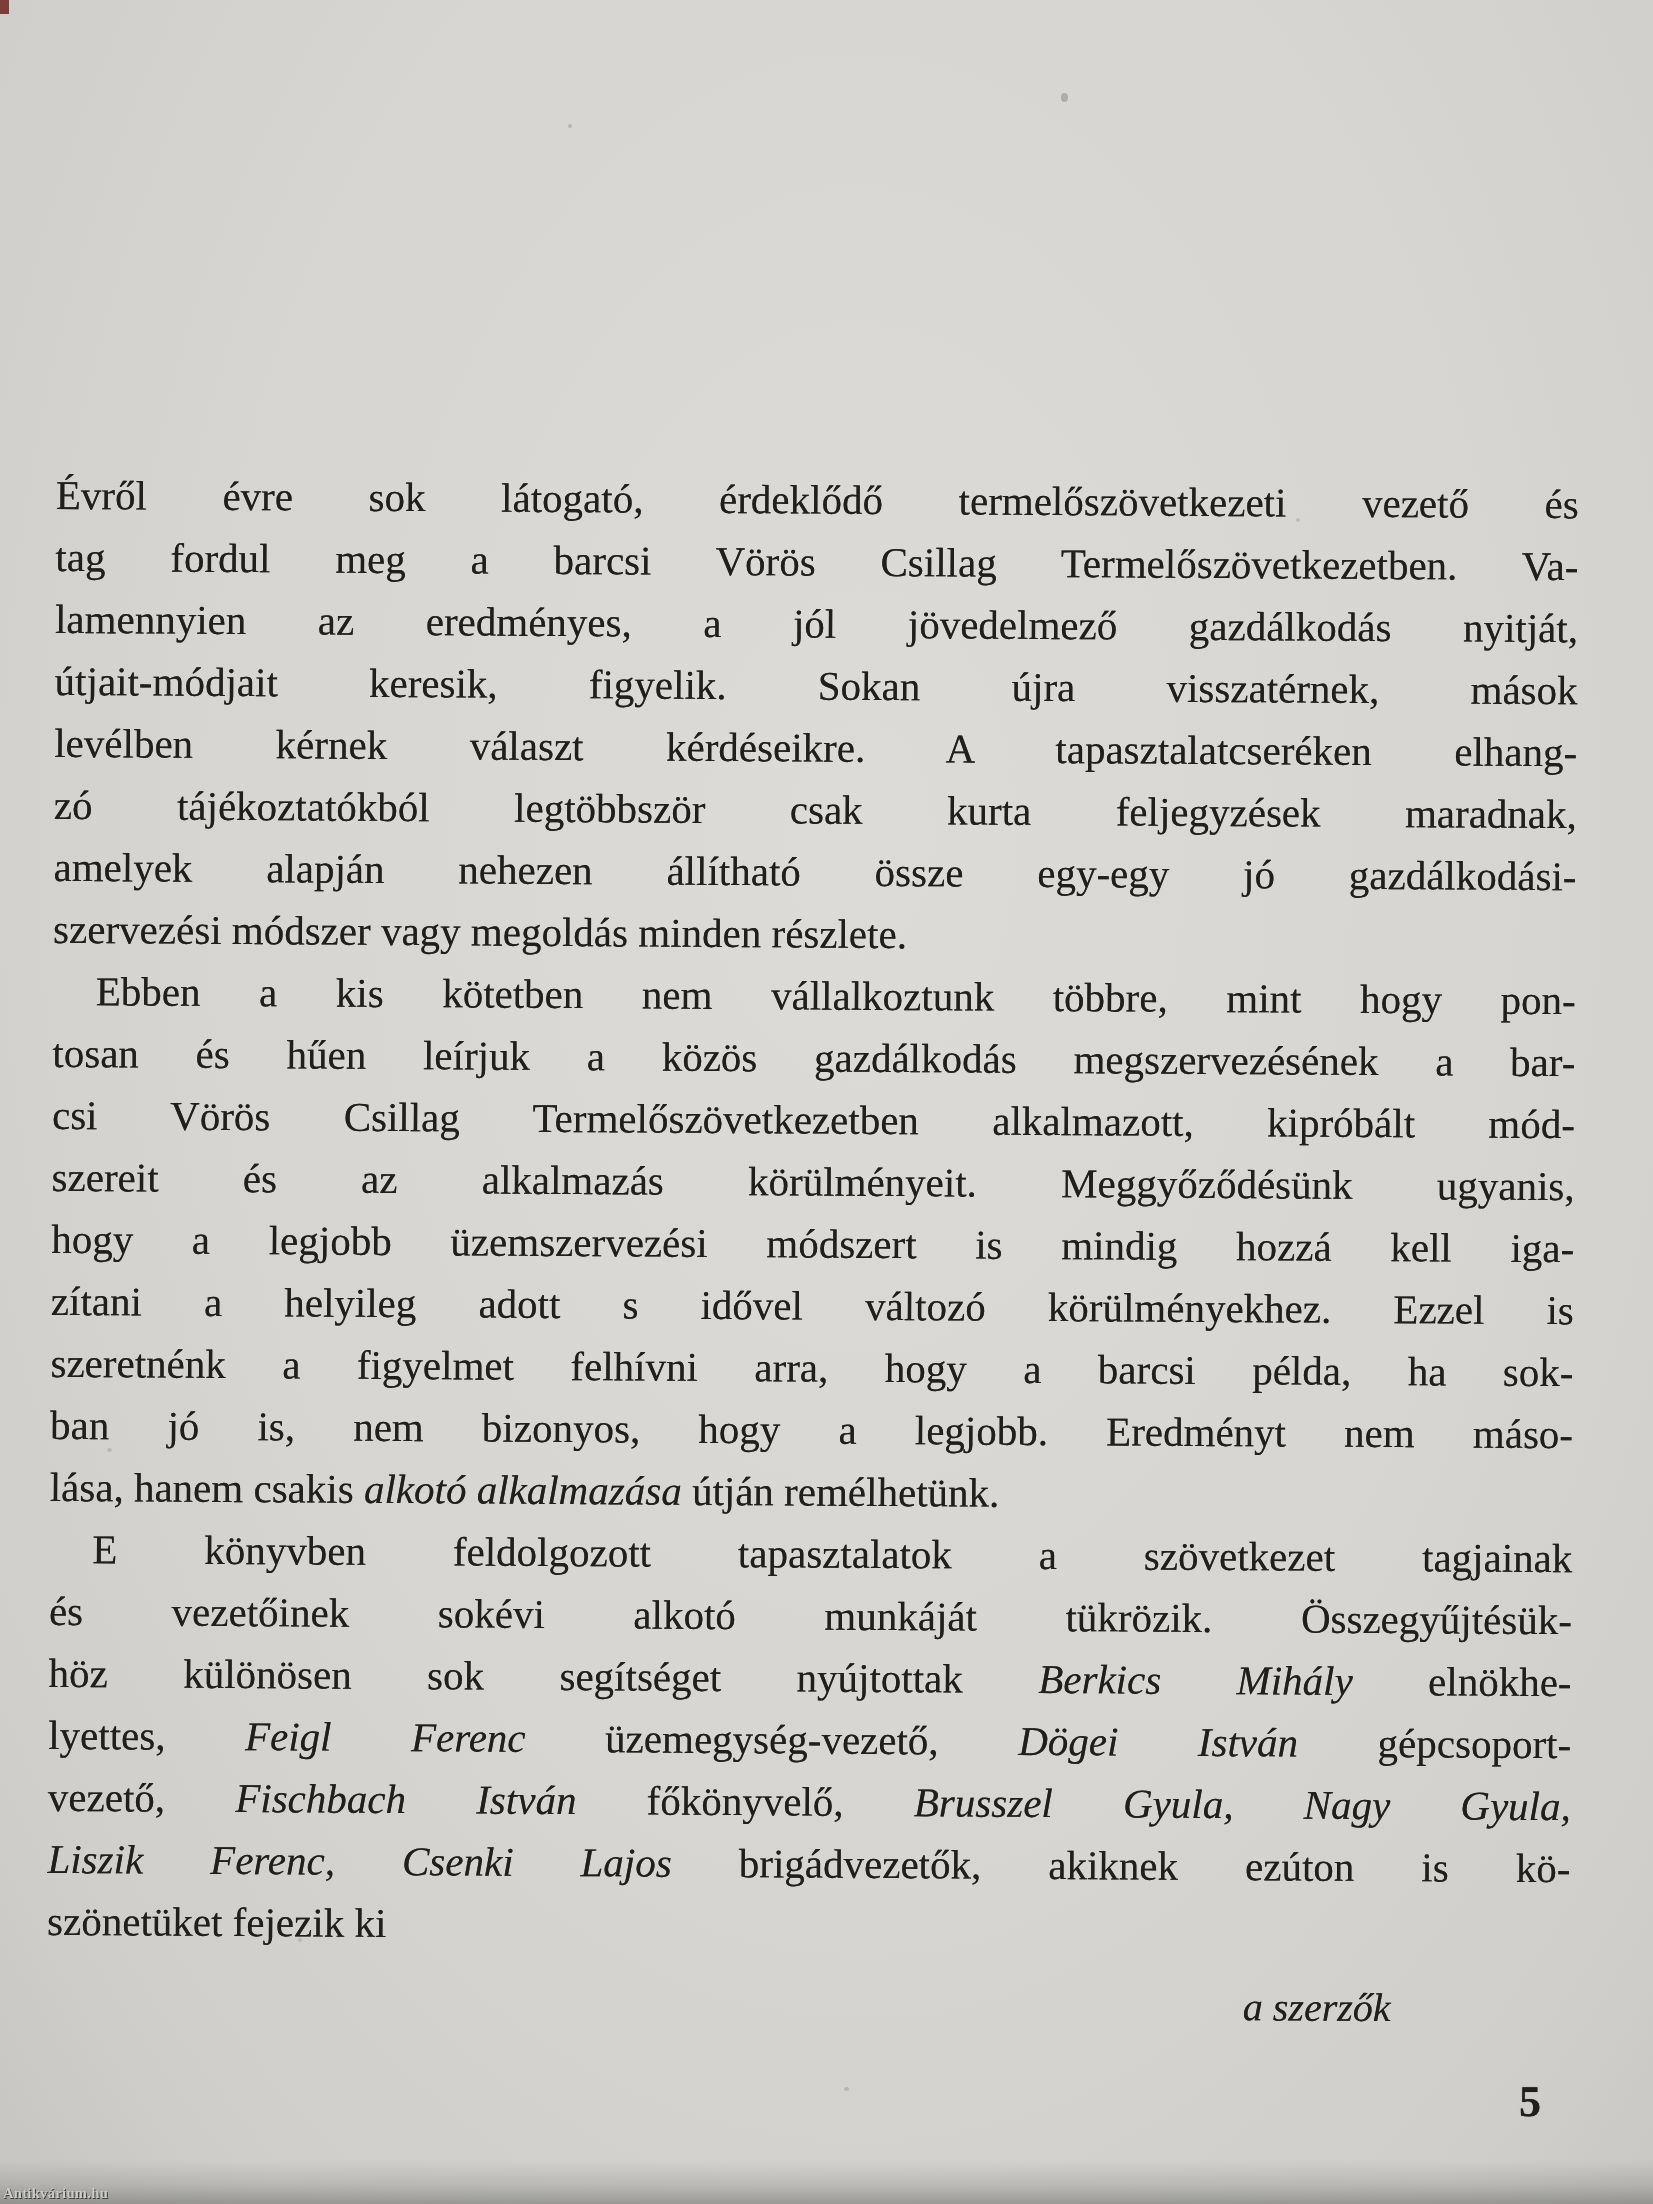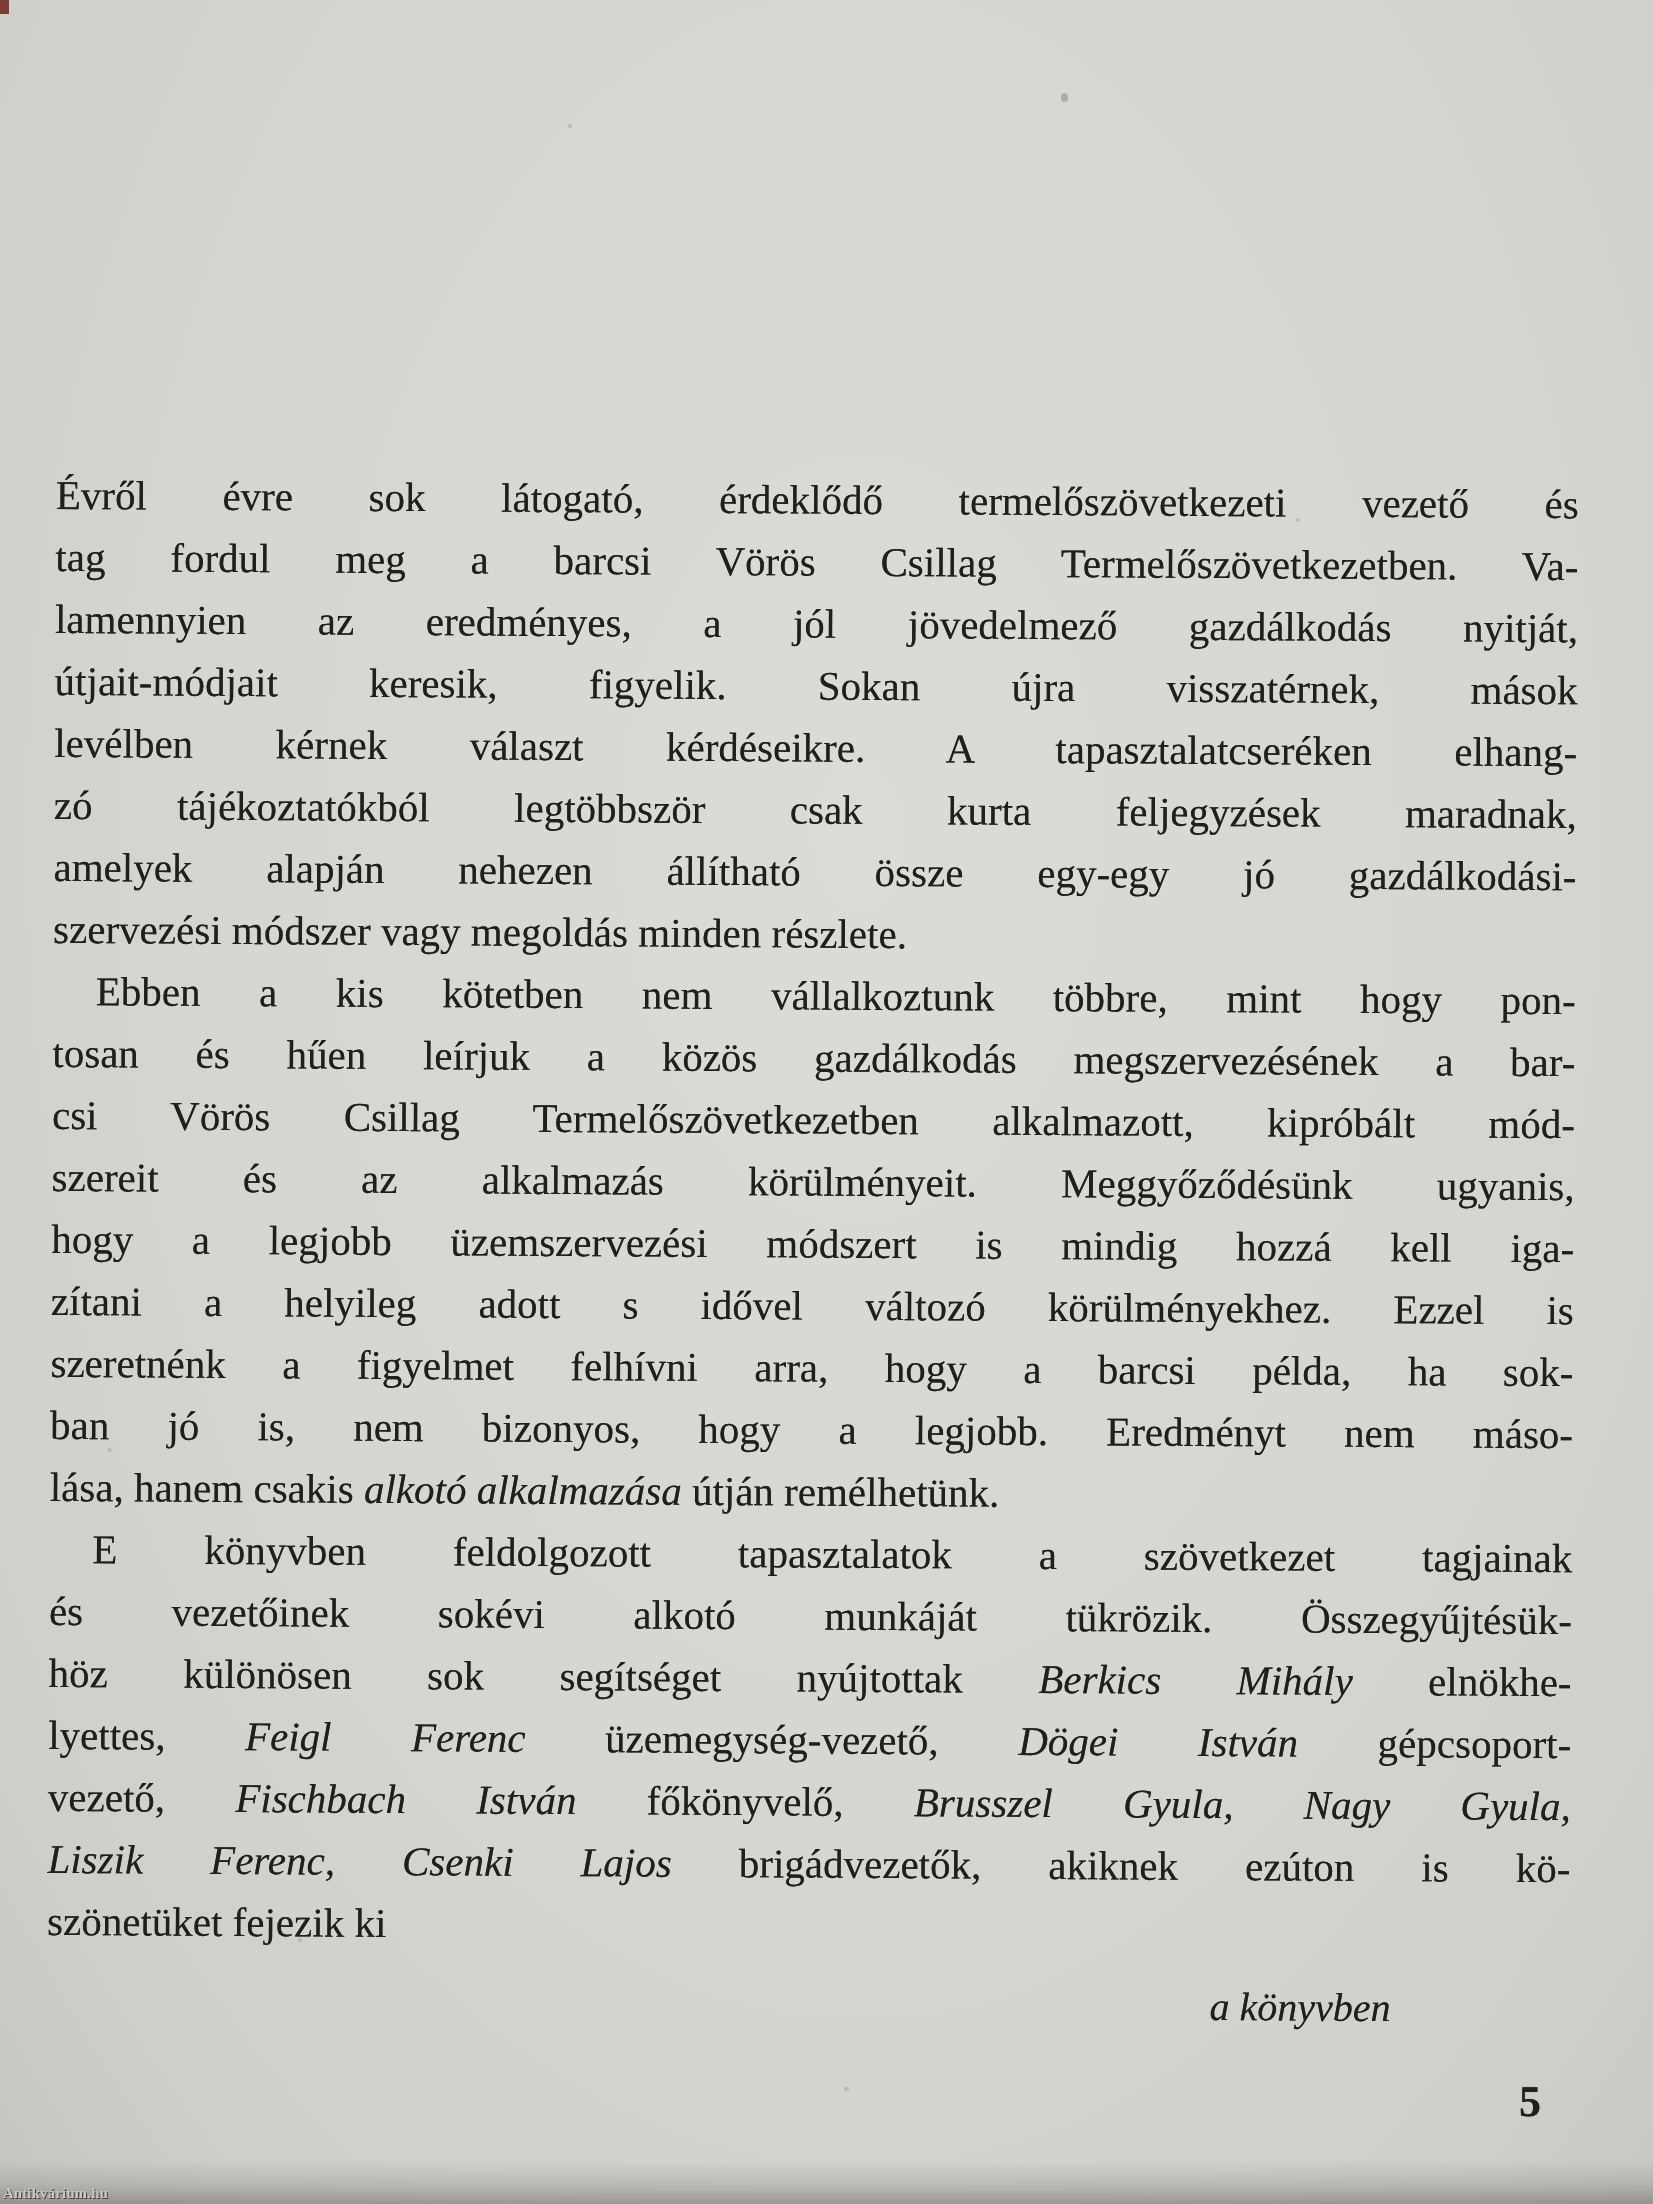"a könyvben" div.signature { text: könyvben -> szerzők }
